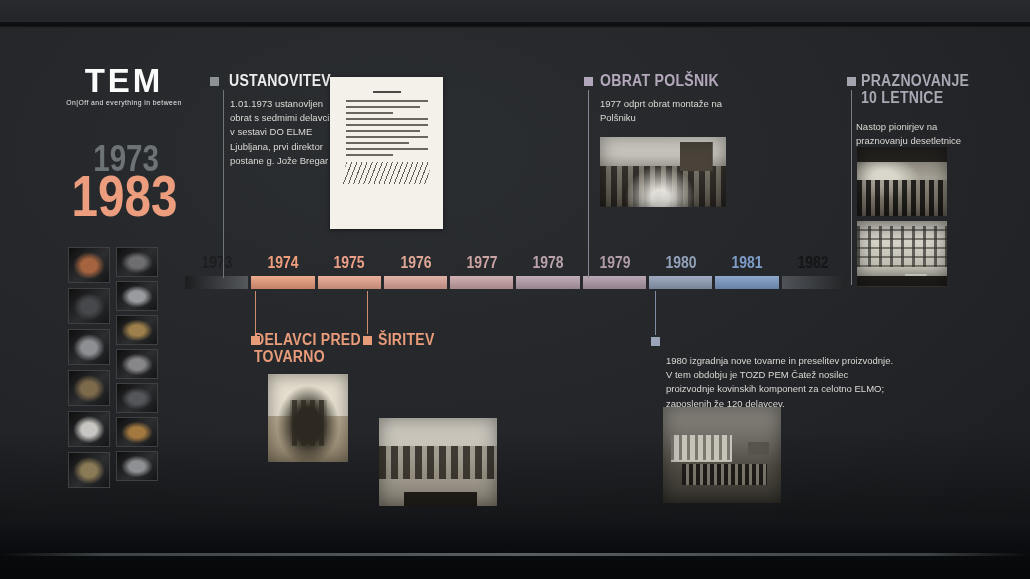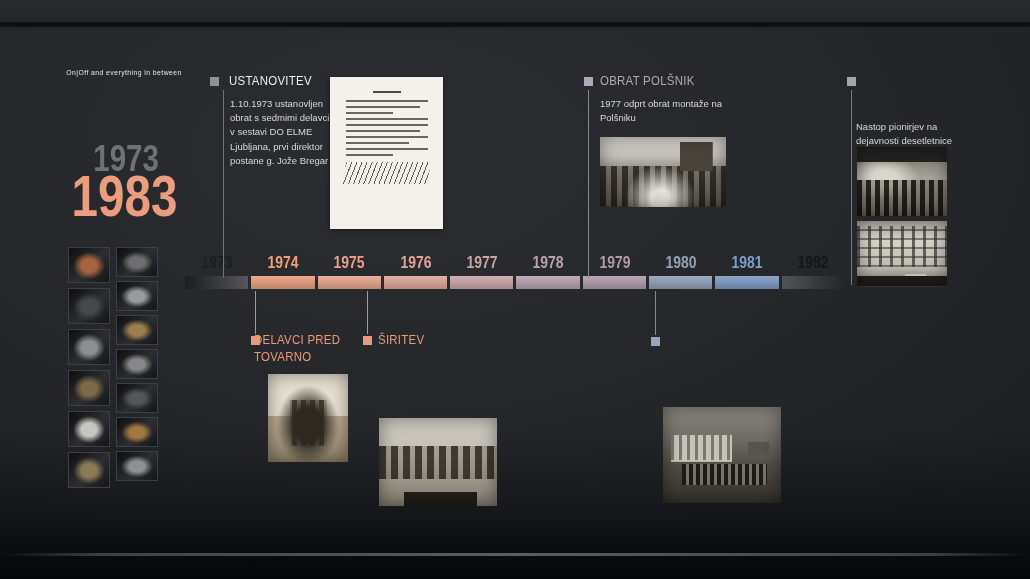"TEM" div.logo { html: none -> <div>TEM</div> }
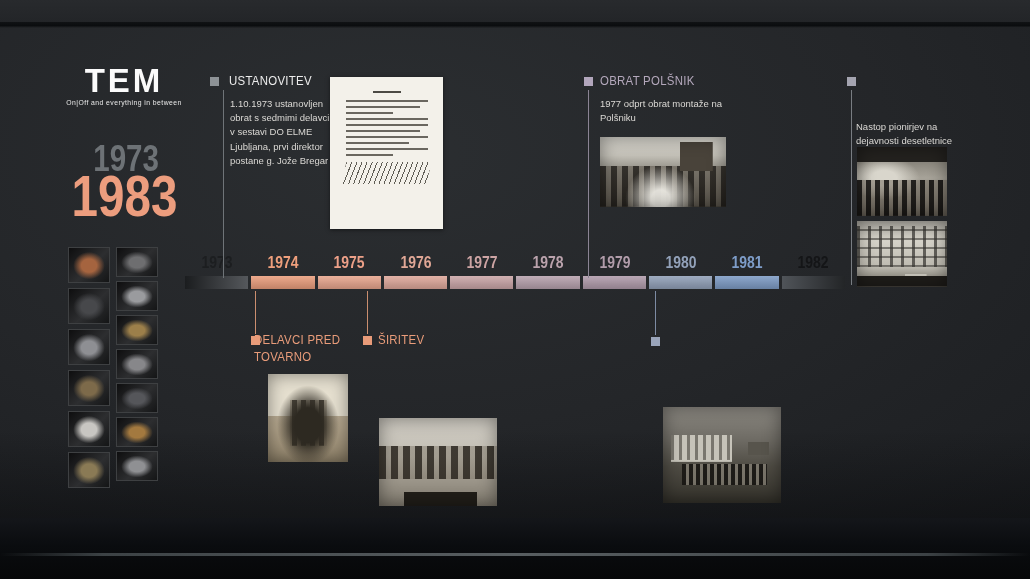"USTANOVITEV" .sec-title { font-size: 13px -> 16px; font-weight: normal -> bold }
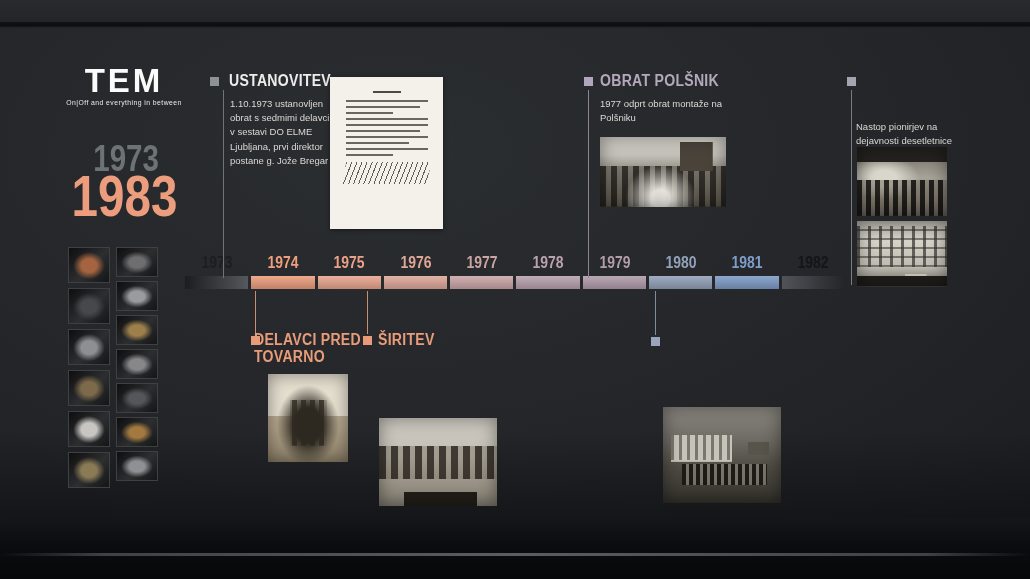"PRAZNOVANJE" div.sec-title { html: none -> <div> <span>PRAZNOVANJE</span><br> <span>10 LETNICE</span></div> }
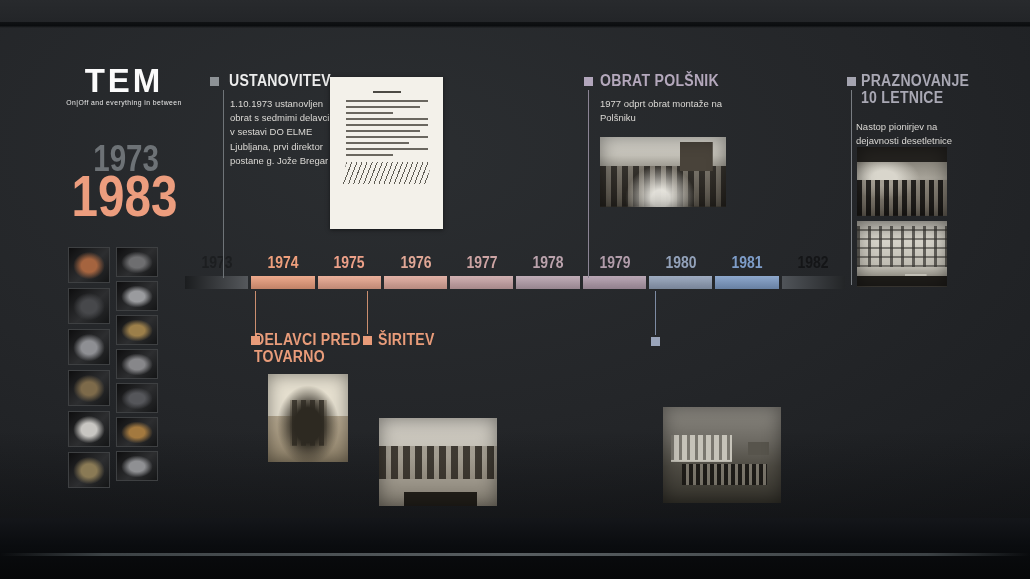"1.10.1973 ustanovljen obrat s sedmimi" div.sec-body { text: 1.10.1973 -> 1.01.1973 }
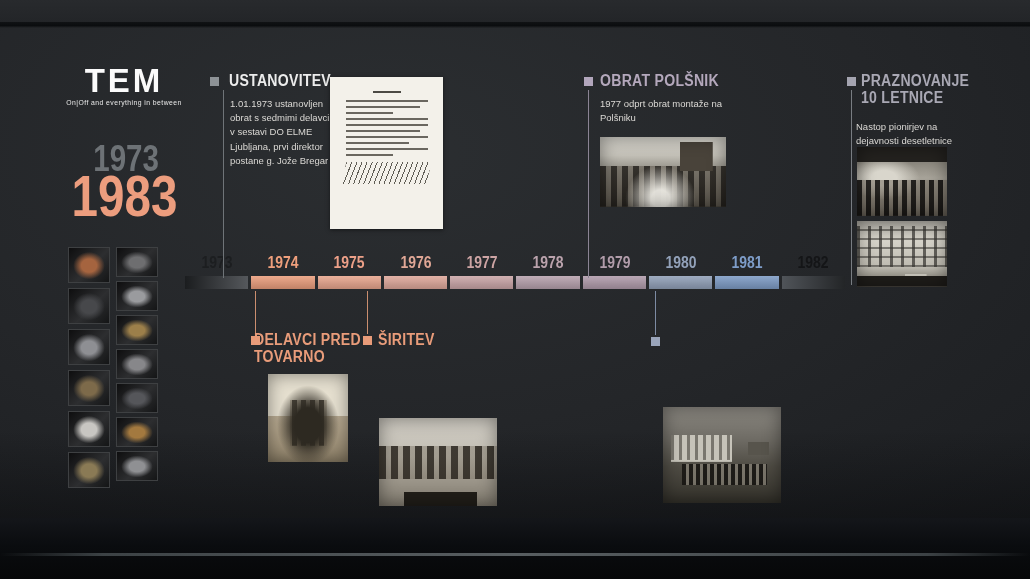"Nastop pionirjev na dejavnosti" div.sec-body { text: dejavnosti -> praznovanju }
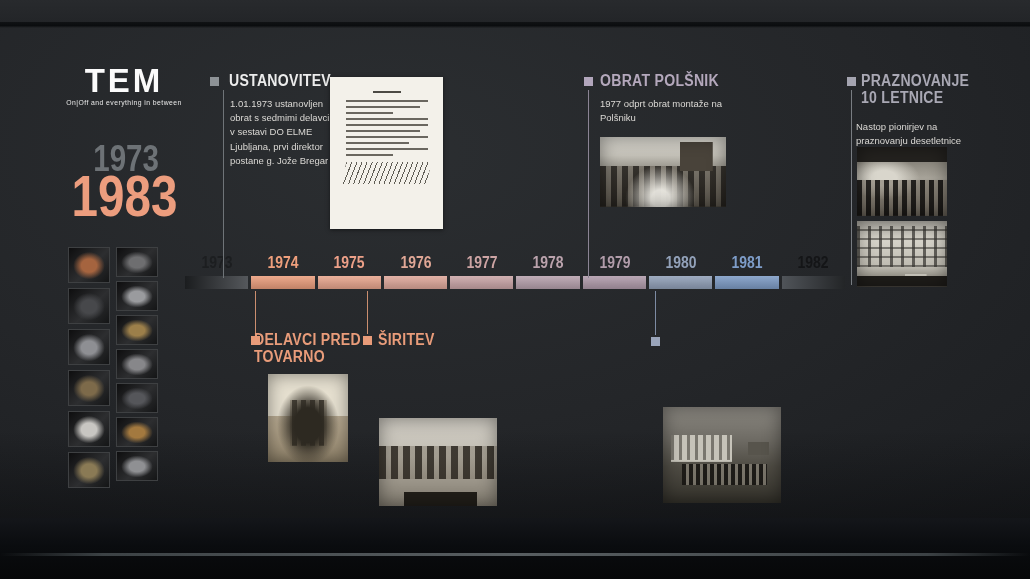"1980 izgradnja nove tovarne in" div.sec-body { html: none -> <div>1980 izgradnja nove tovarne in preselitev proizvodnje. V tem obdobju je TOZD PEM Čatež nosilec proizvodnje kovinskih komponent za celotno ELMO; zaposlenih že 120 delavcev.</div> }
